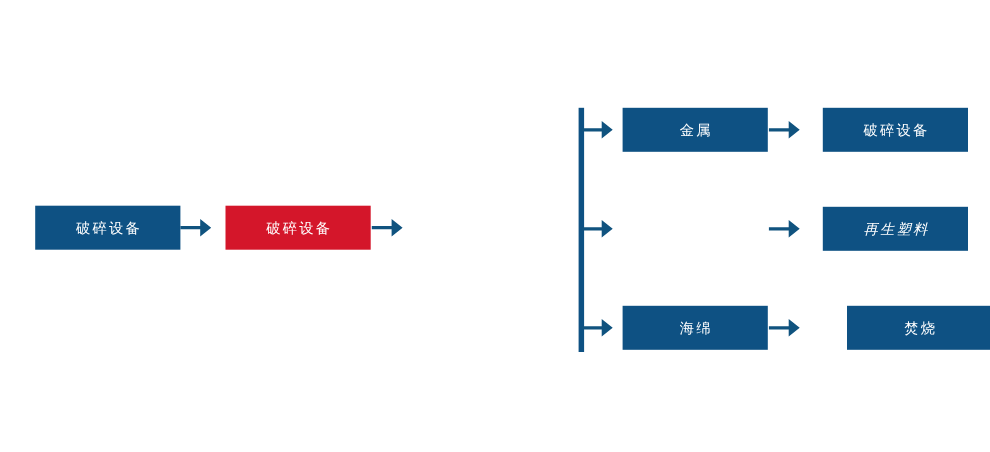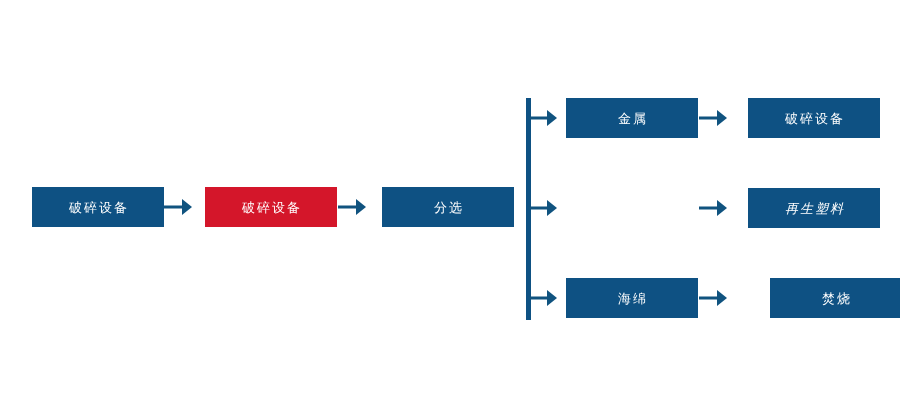"分选" div.node { html: <div>分选</div> -> none }
